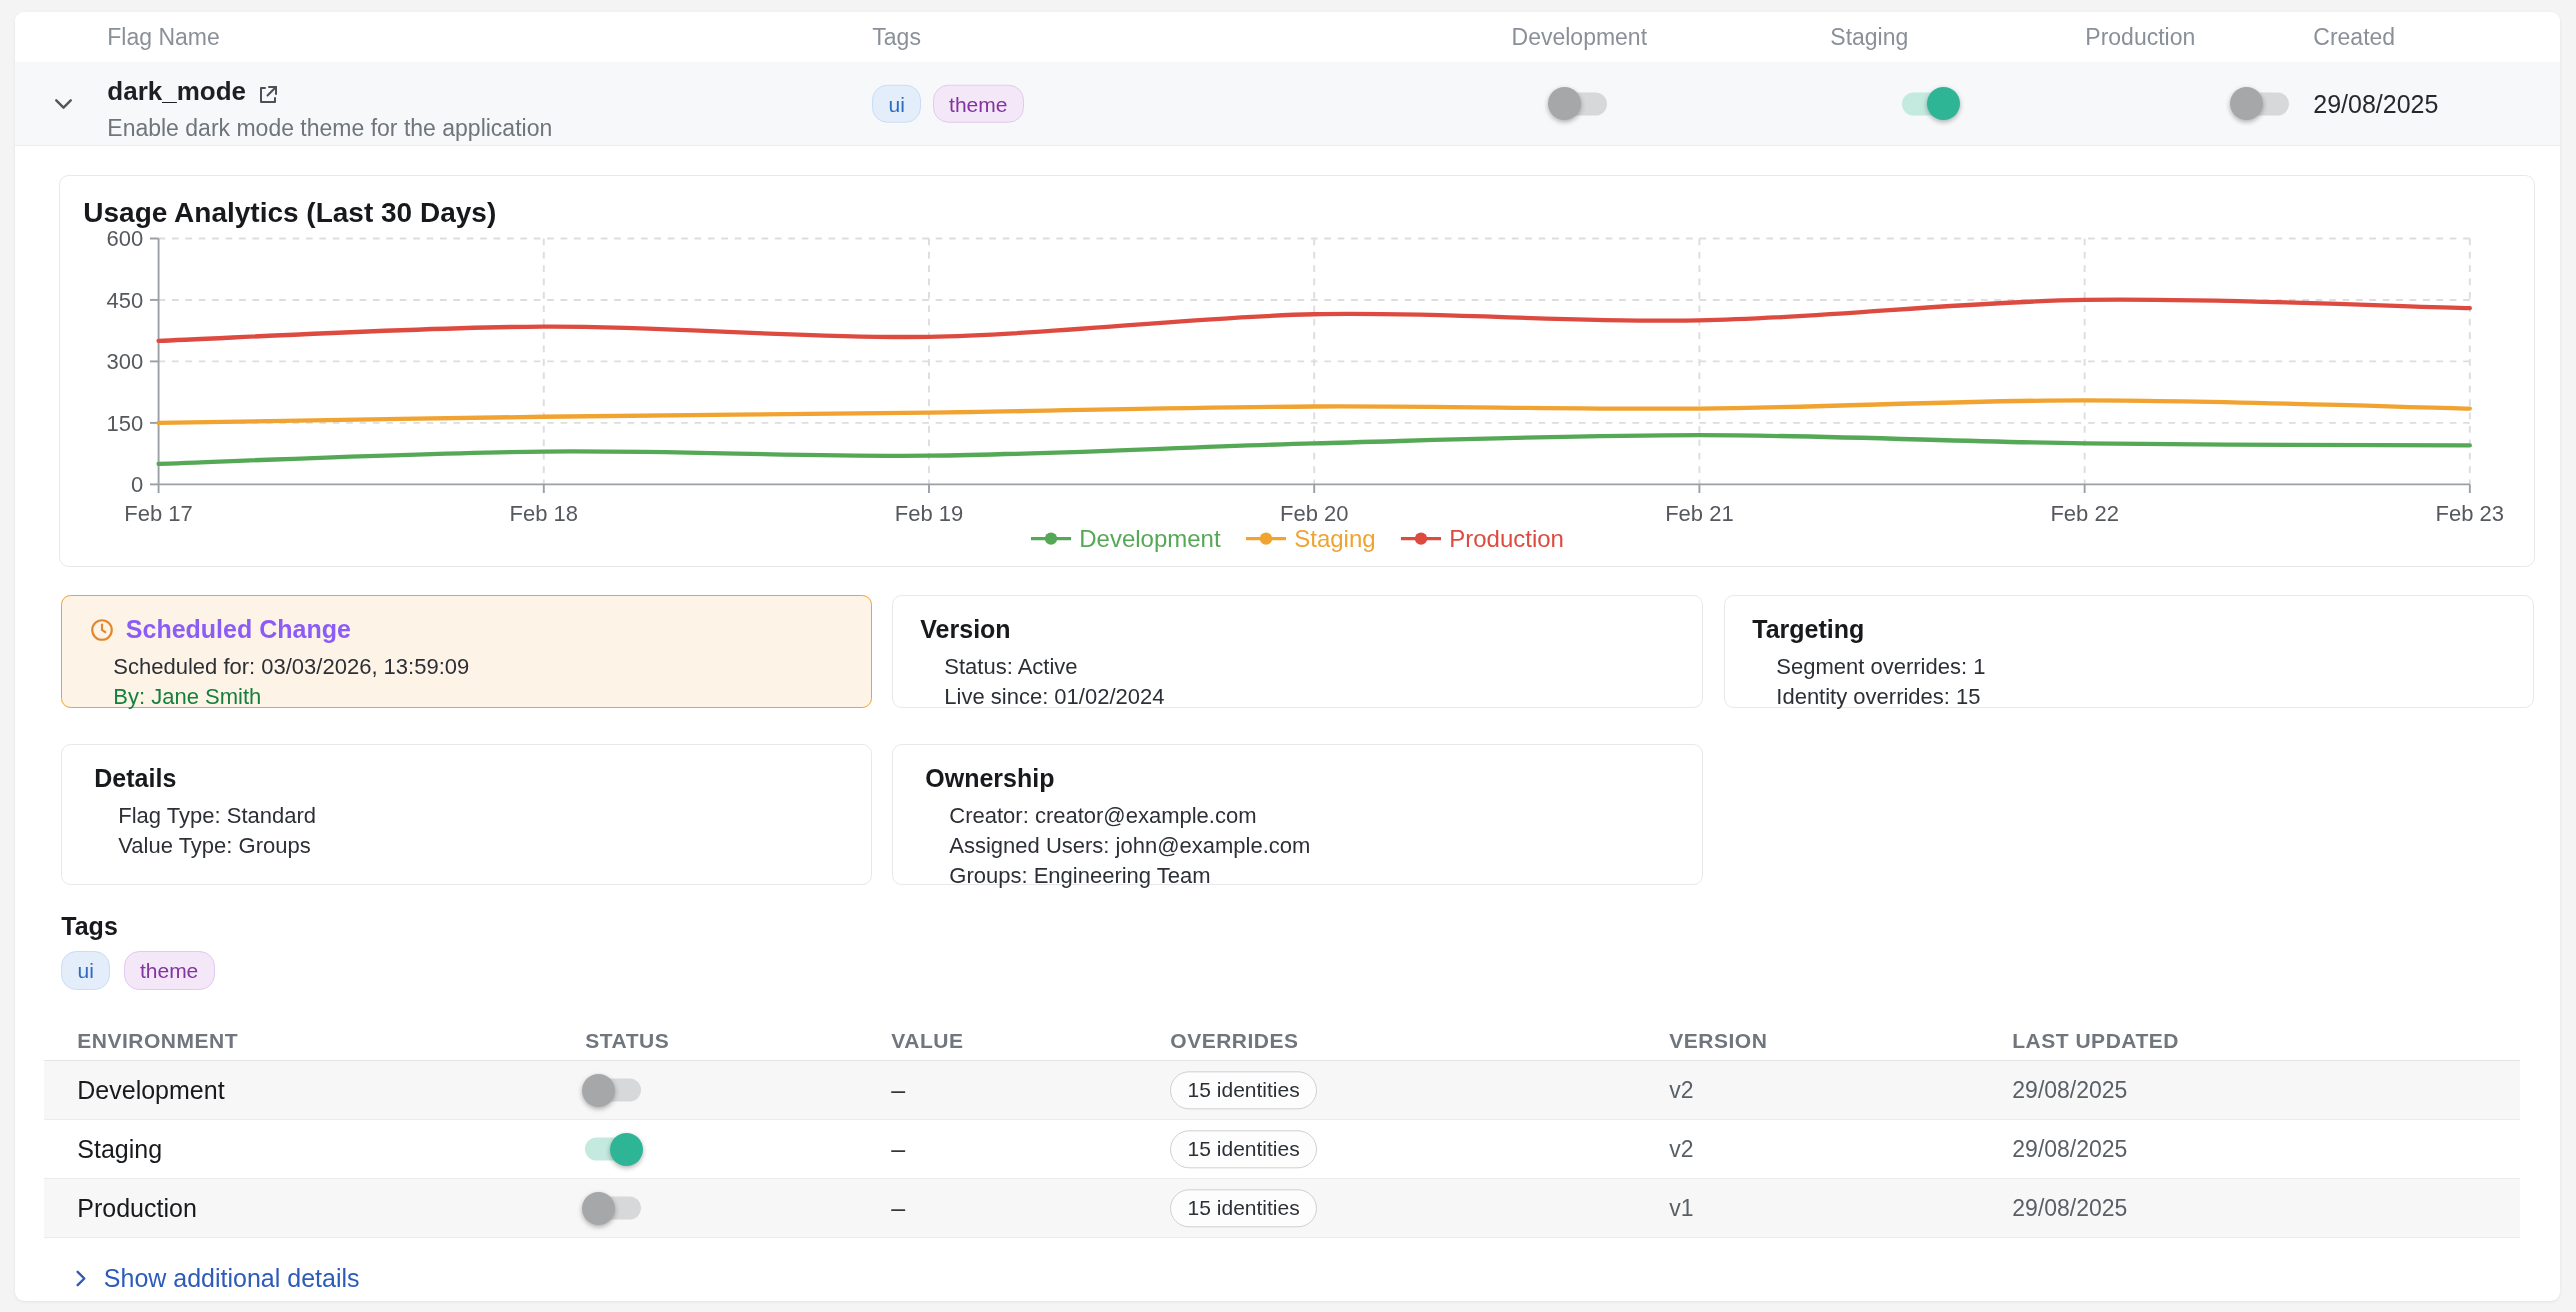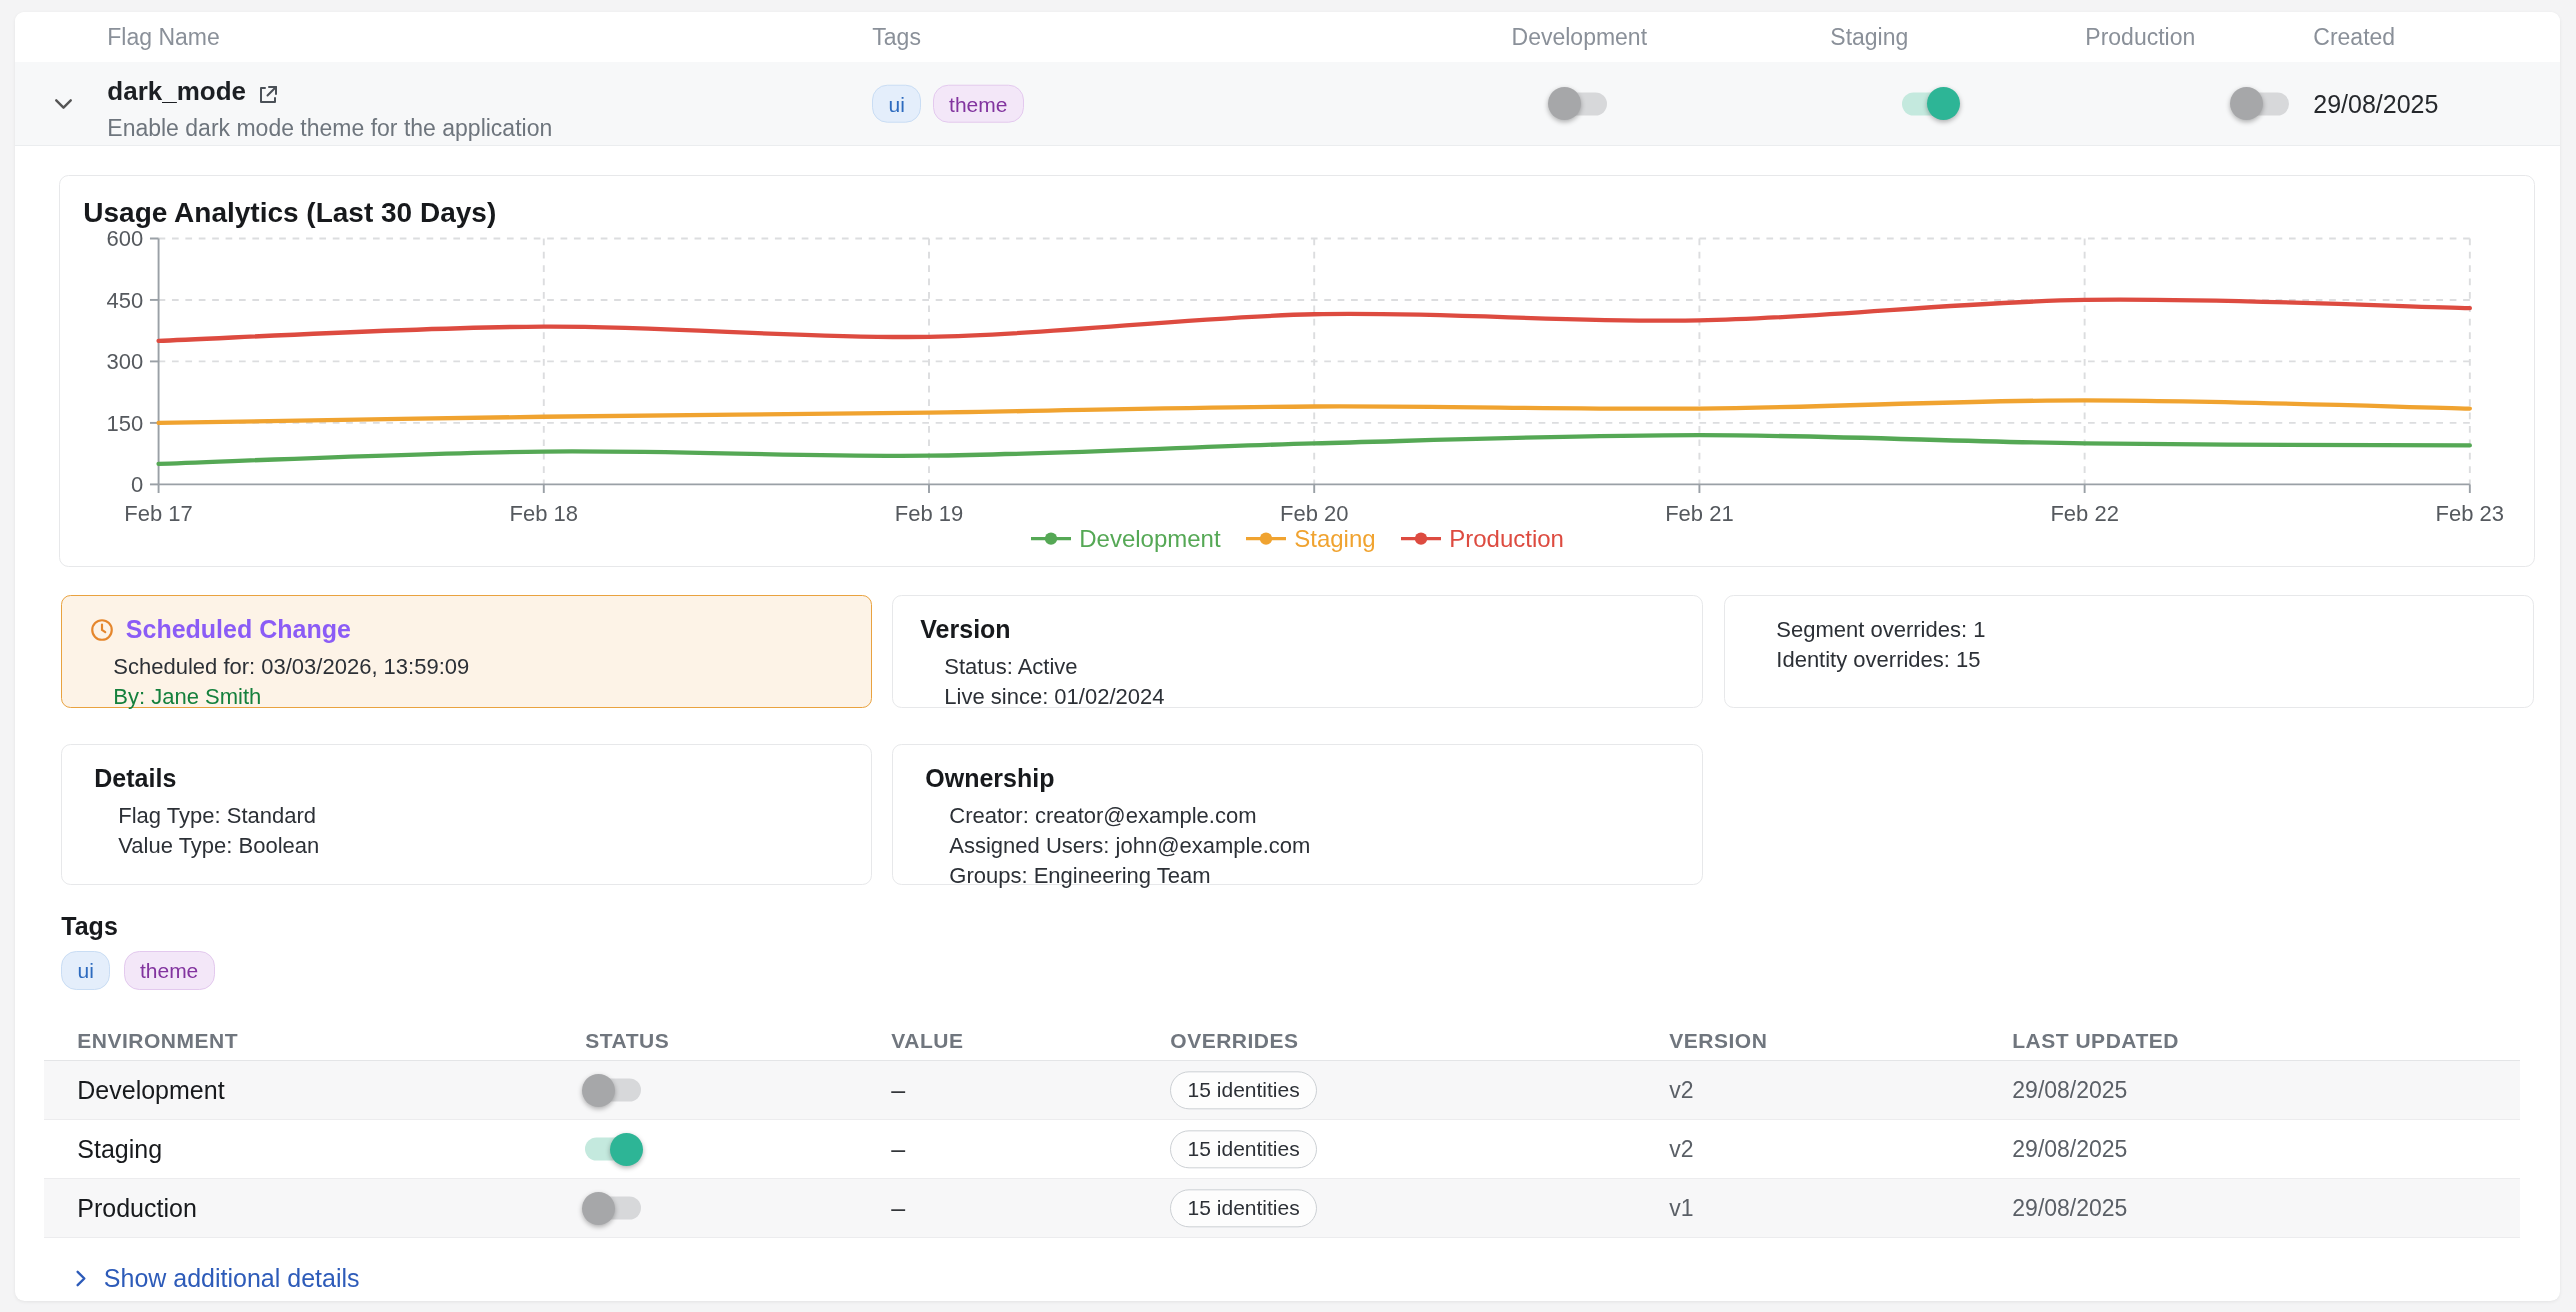"Targeting" div.card-title { html: none -> <div>Targeting</div> }
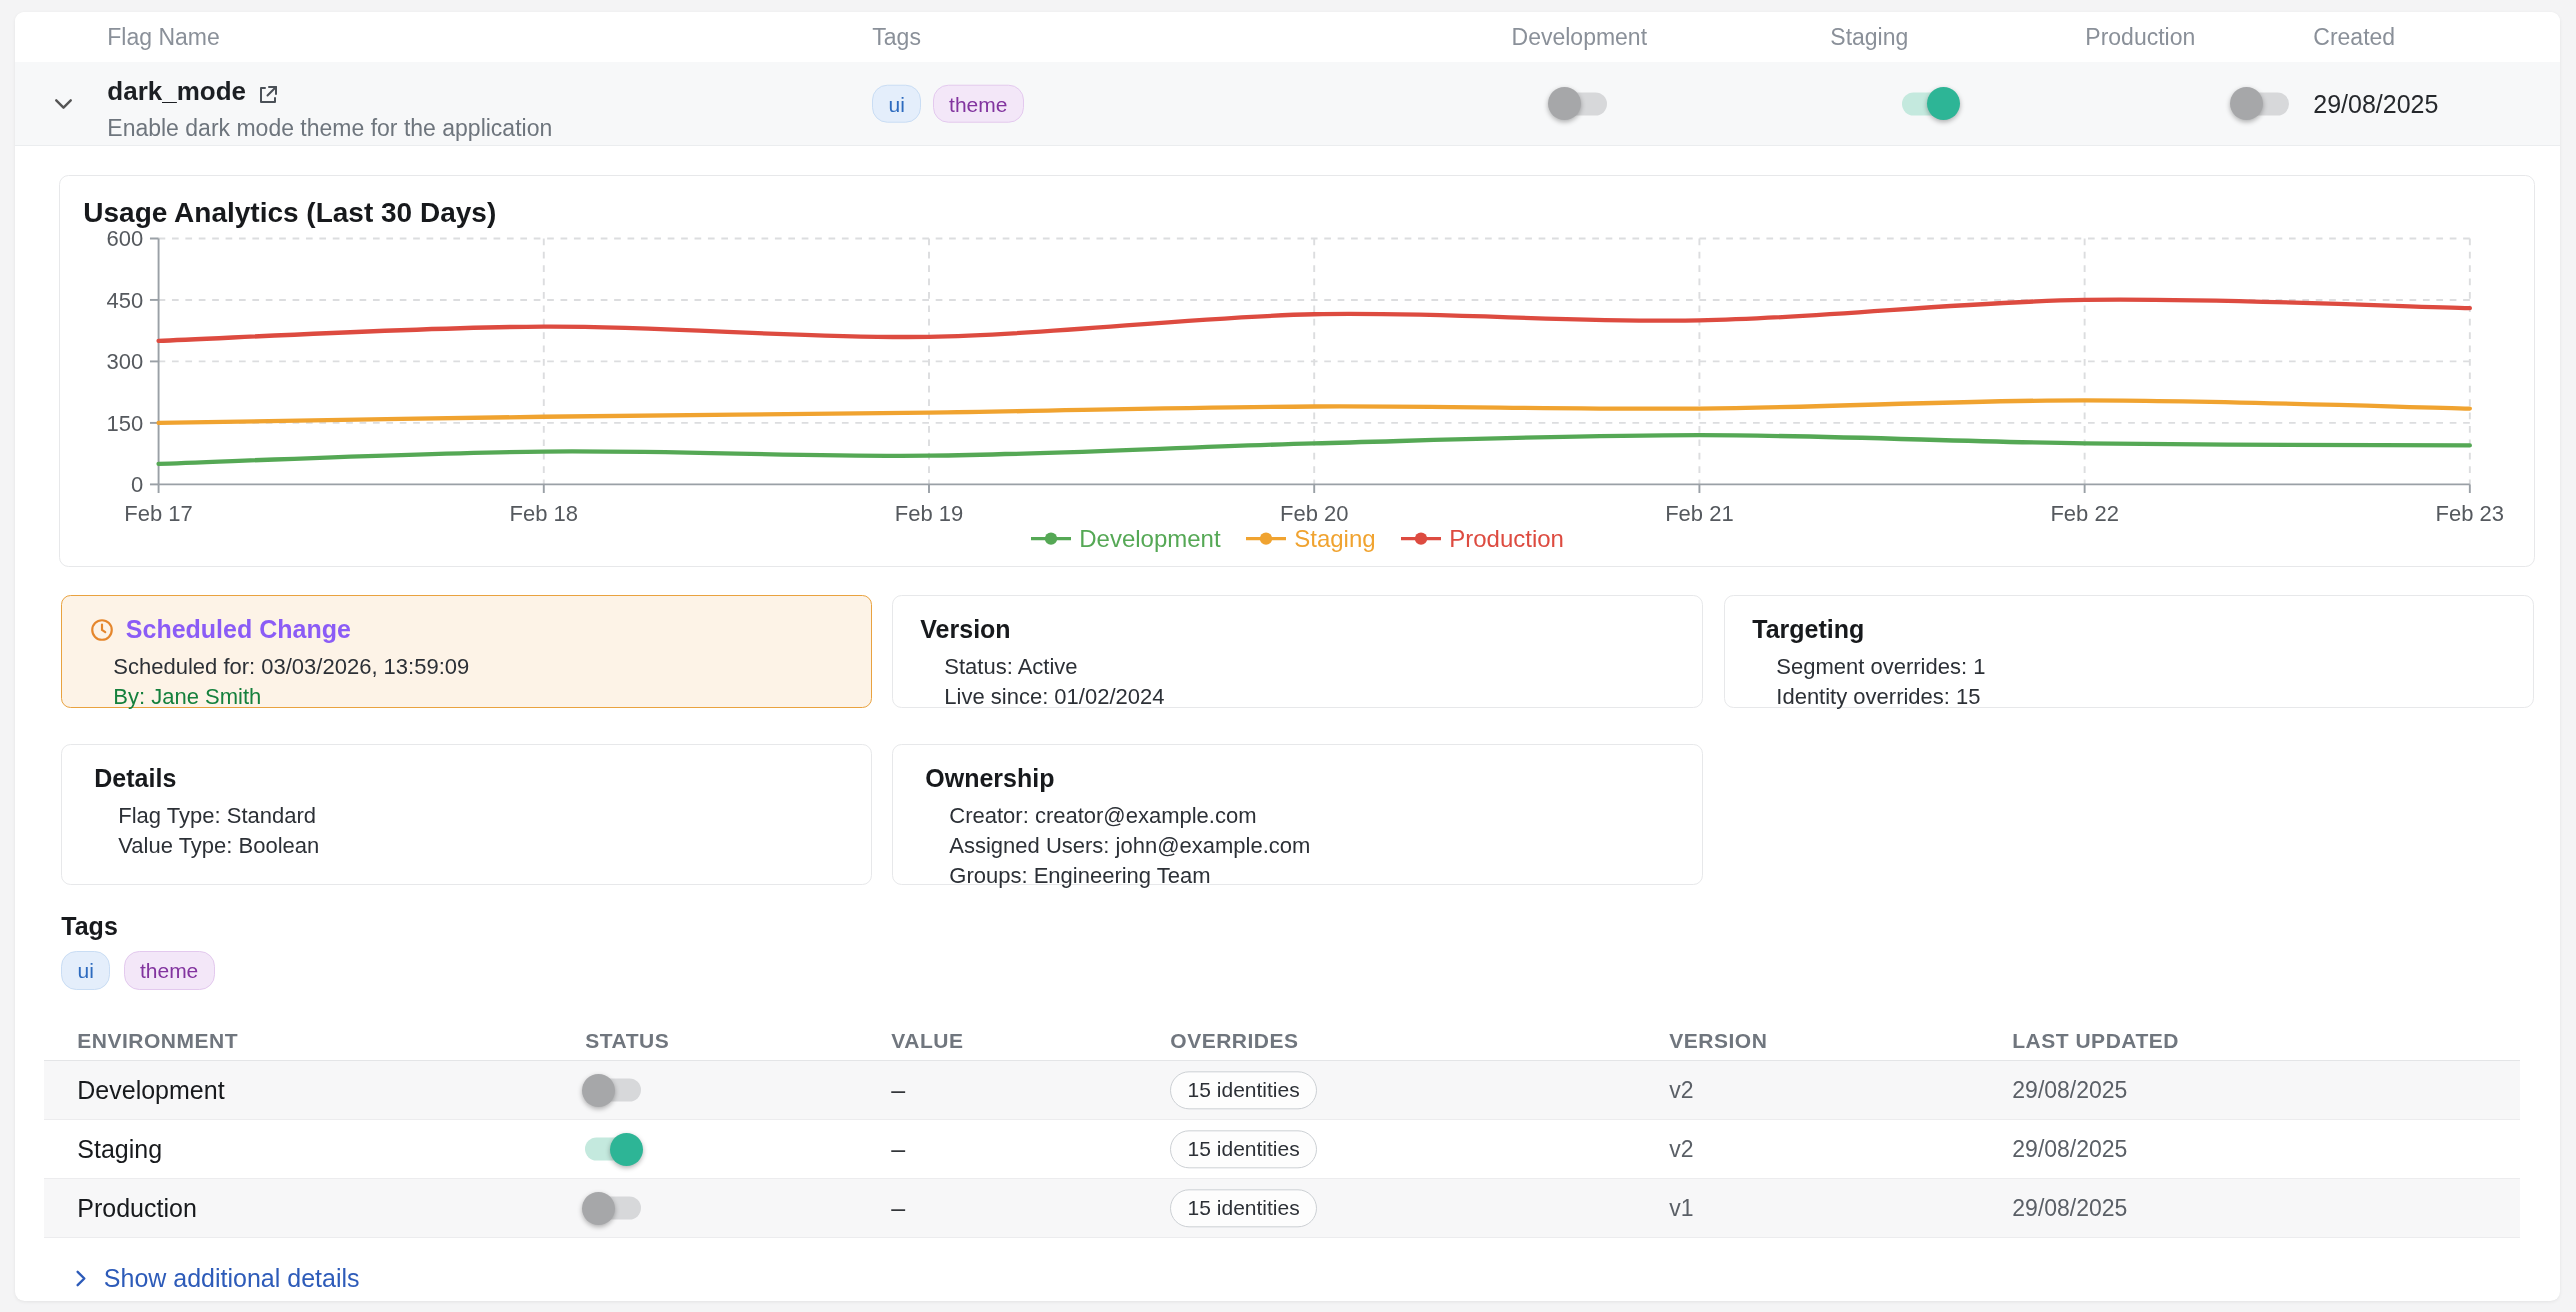"Value Type: Boolean" div.card-line { text: Boolean -> Groups }
